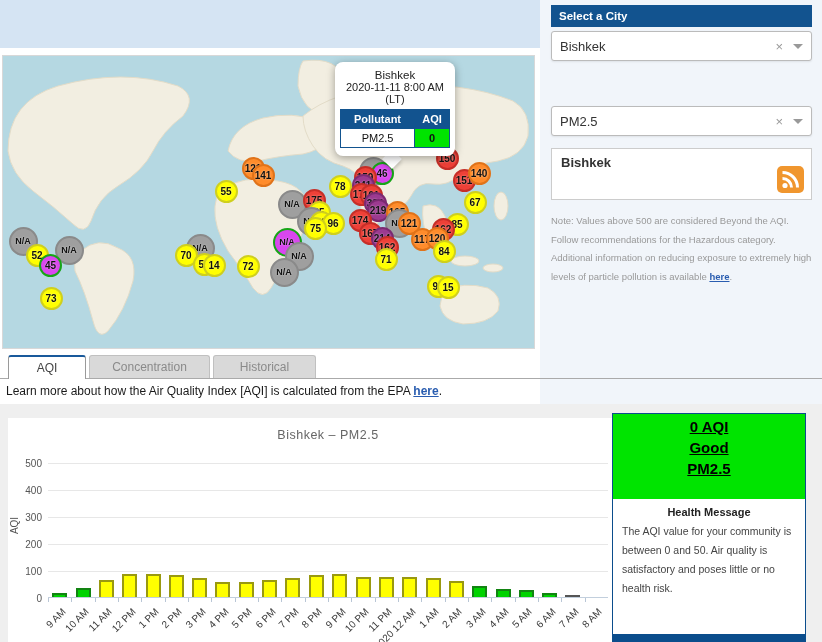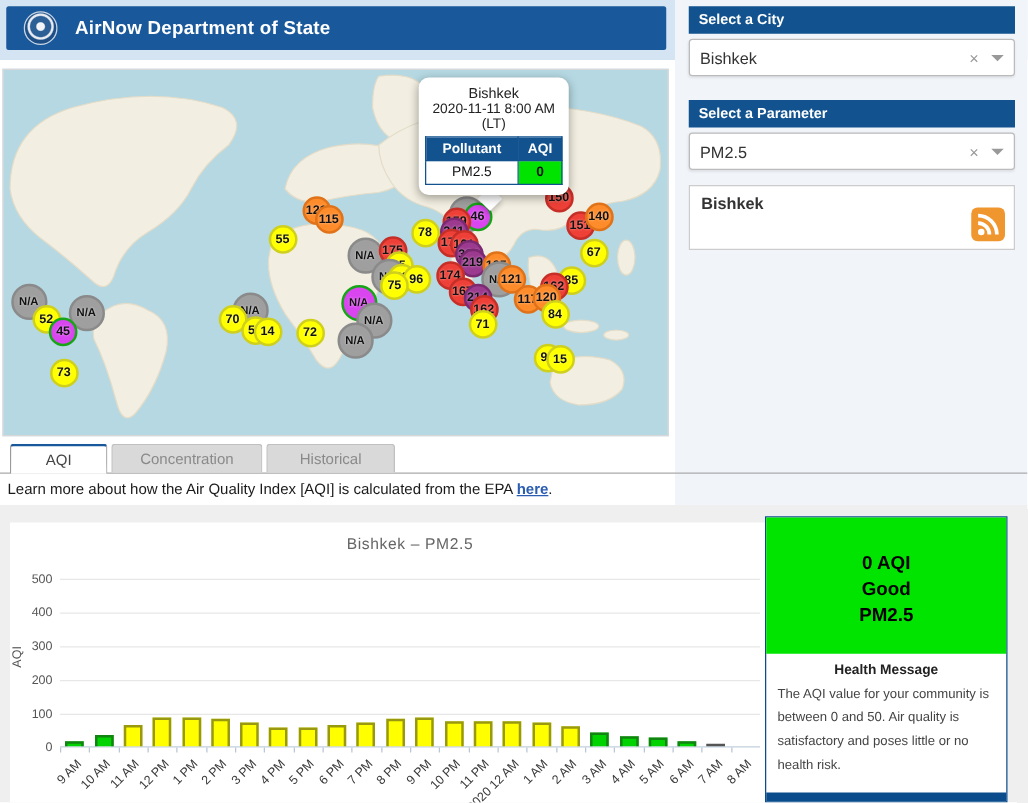"AirNow Department of State" div.header { html: <div> <div></div> <div>AirNow Department of State</div> </div> -> none }
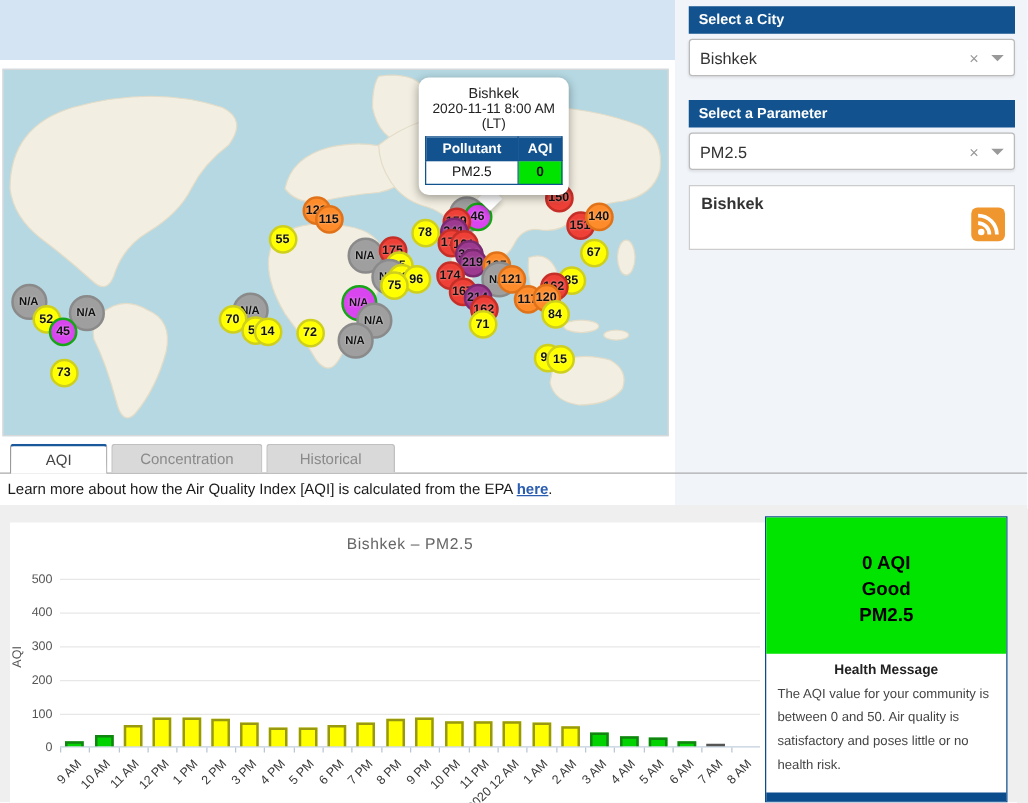"Select a Parameter" div.side-hdr { html: <div>Select a Parameter</div> -> none }
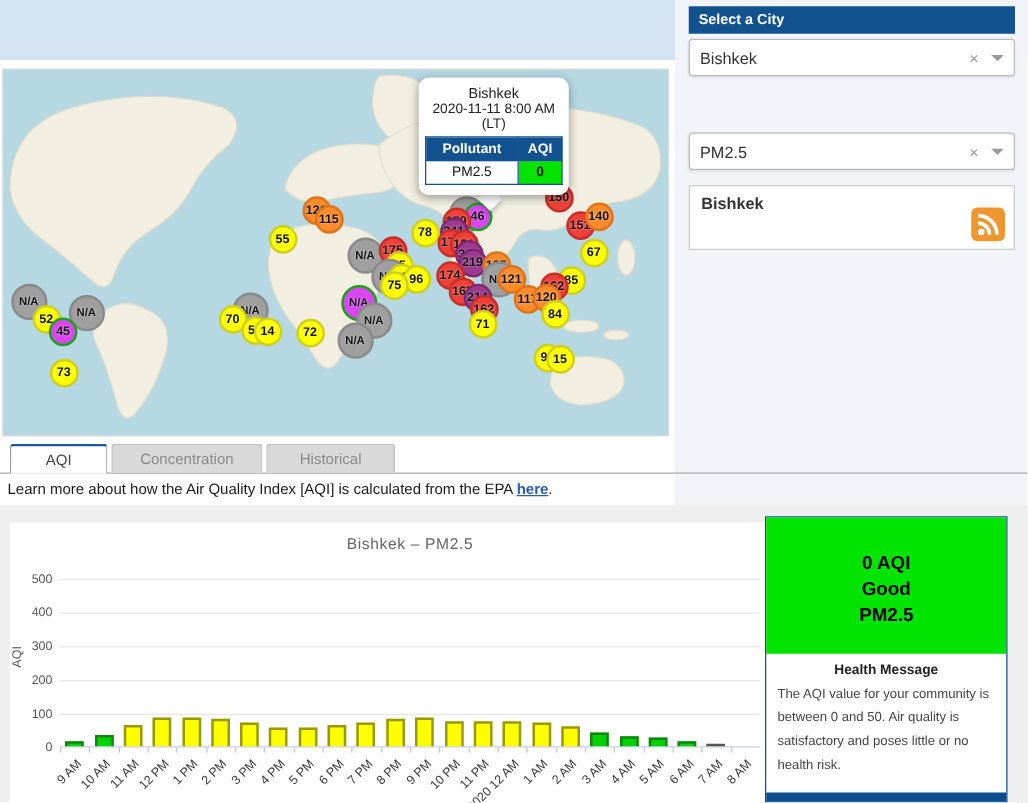"115" div.marker { text: 115 -> 141 }
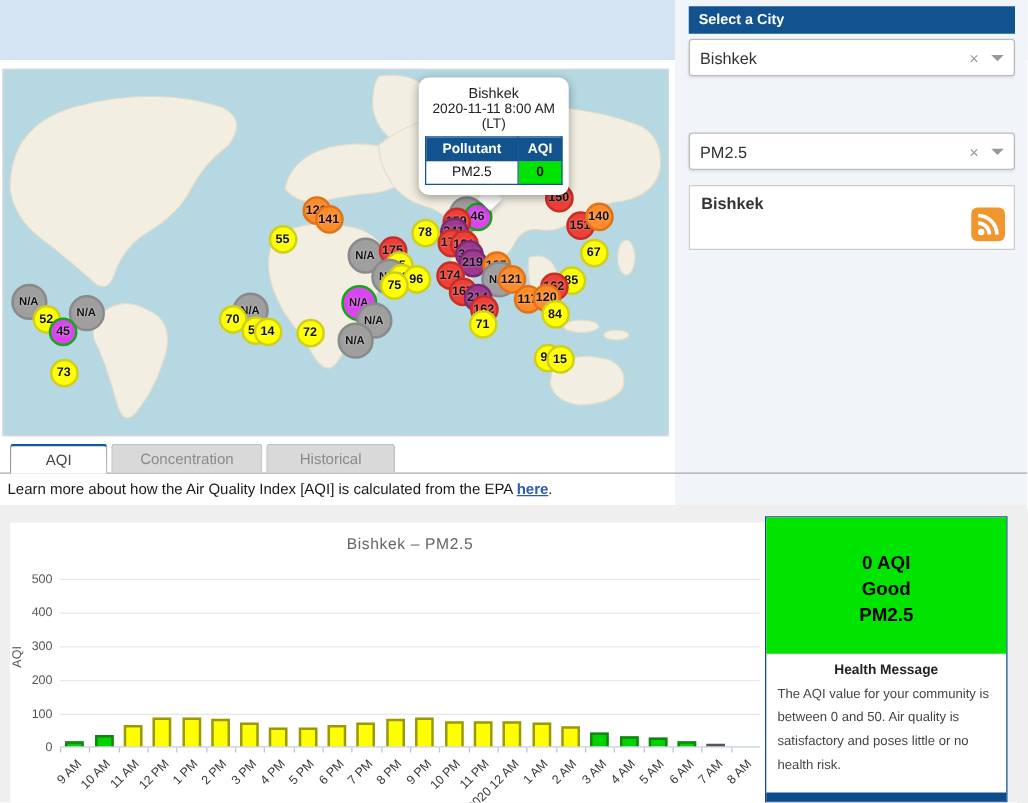"Note: Values above 500 are" div.note { html: none -> <div><span>Note: Values above 500 are considered Beyond the AQI. Follow recommendations for the Hazardous category. Additional information on reducing exposure to extremely high levels of particle pollution is available </span><a>here</a><span>.</span></div> }
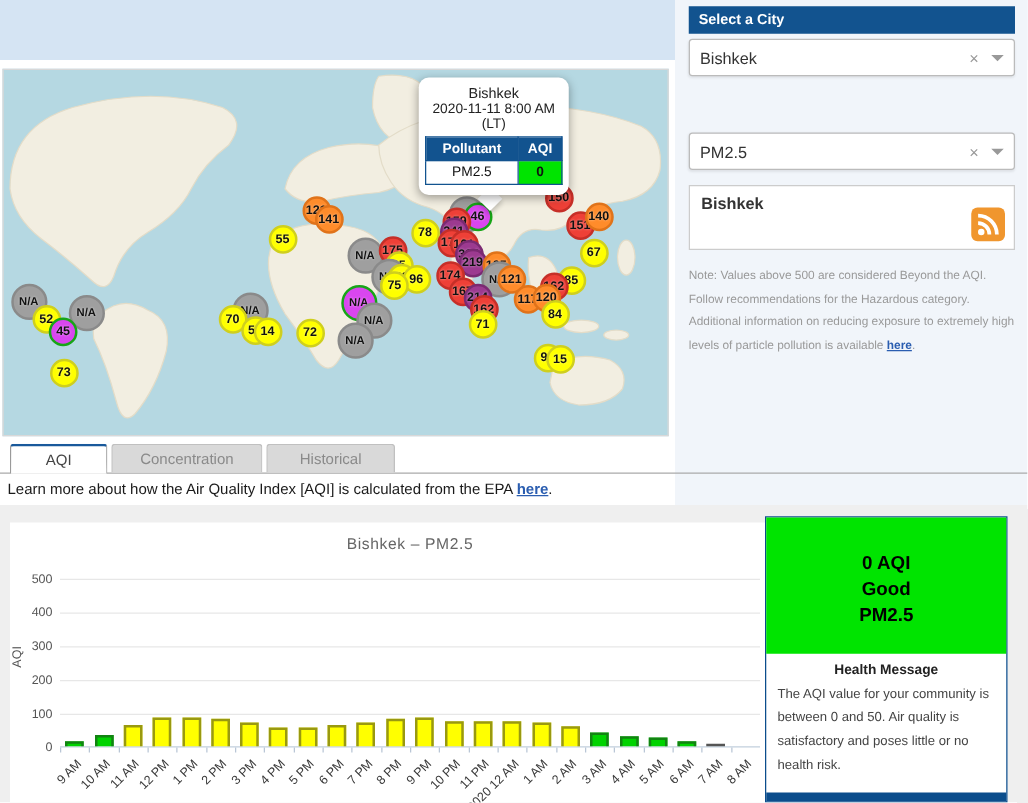"0 AQI" .cc-green { padding: 24px 0 18px -> 0 0 18px; text-decoration: none -> underline }
